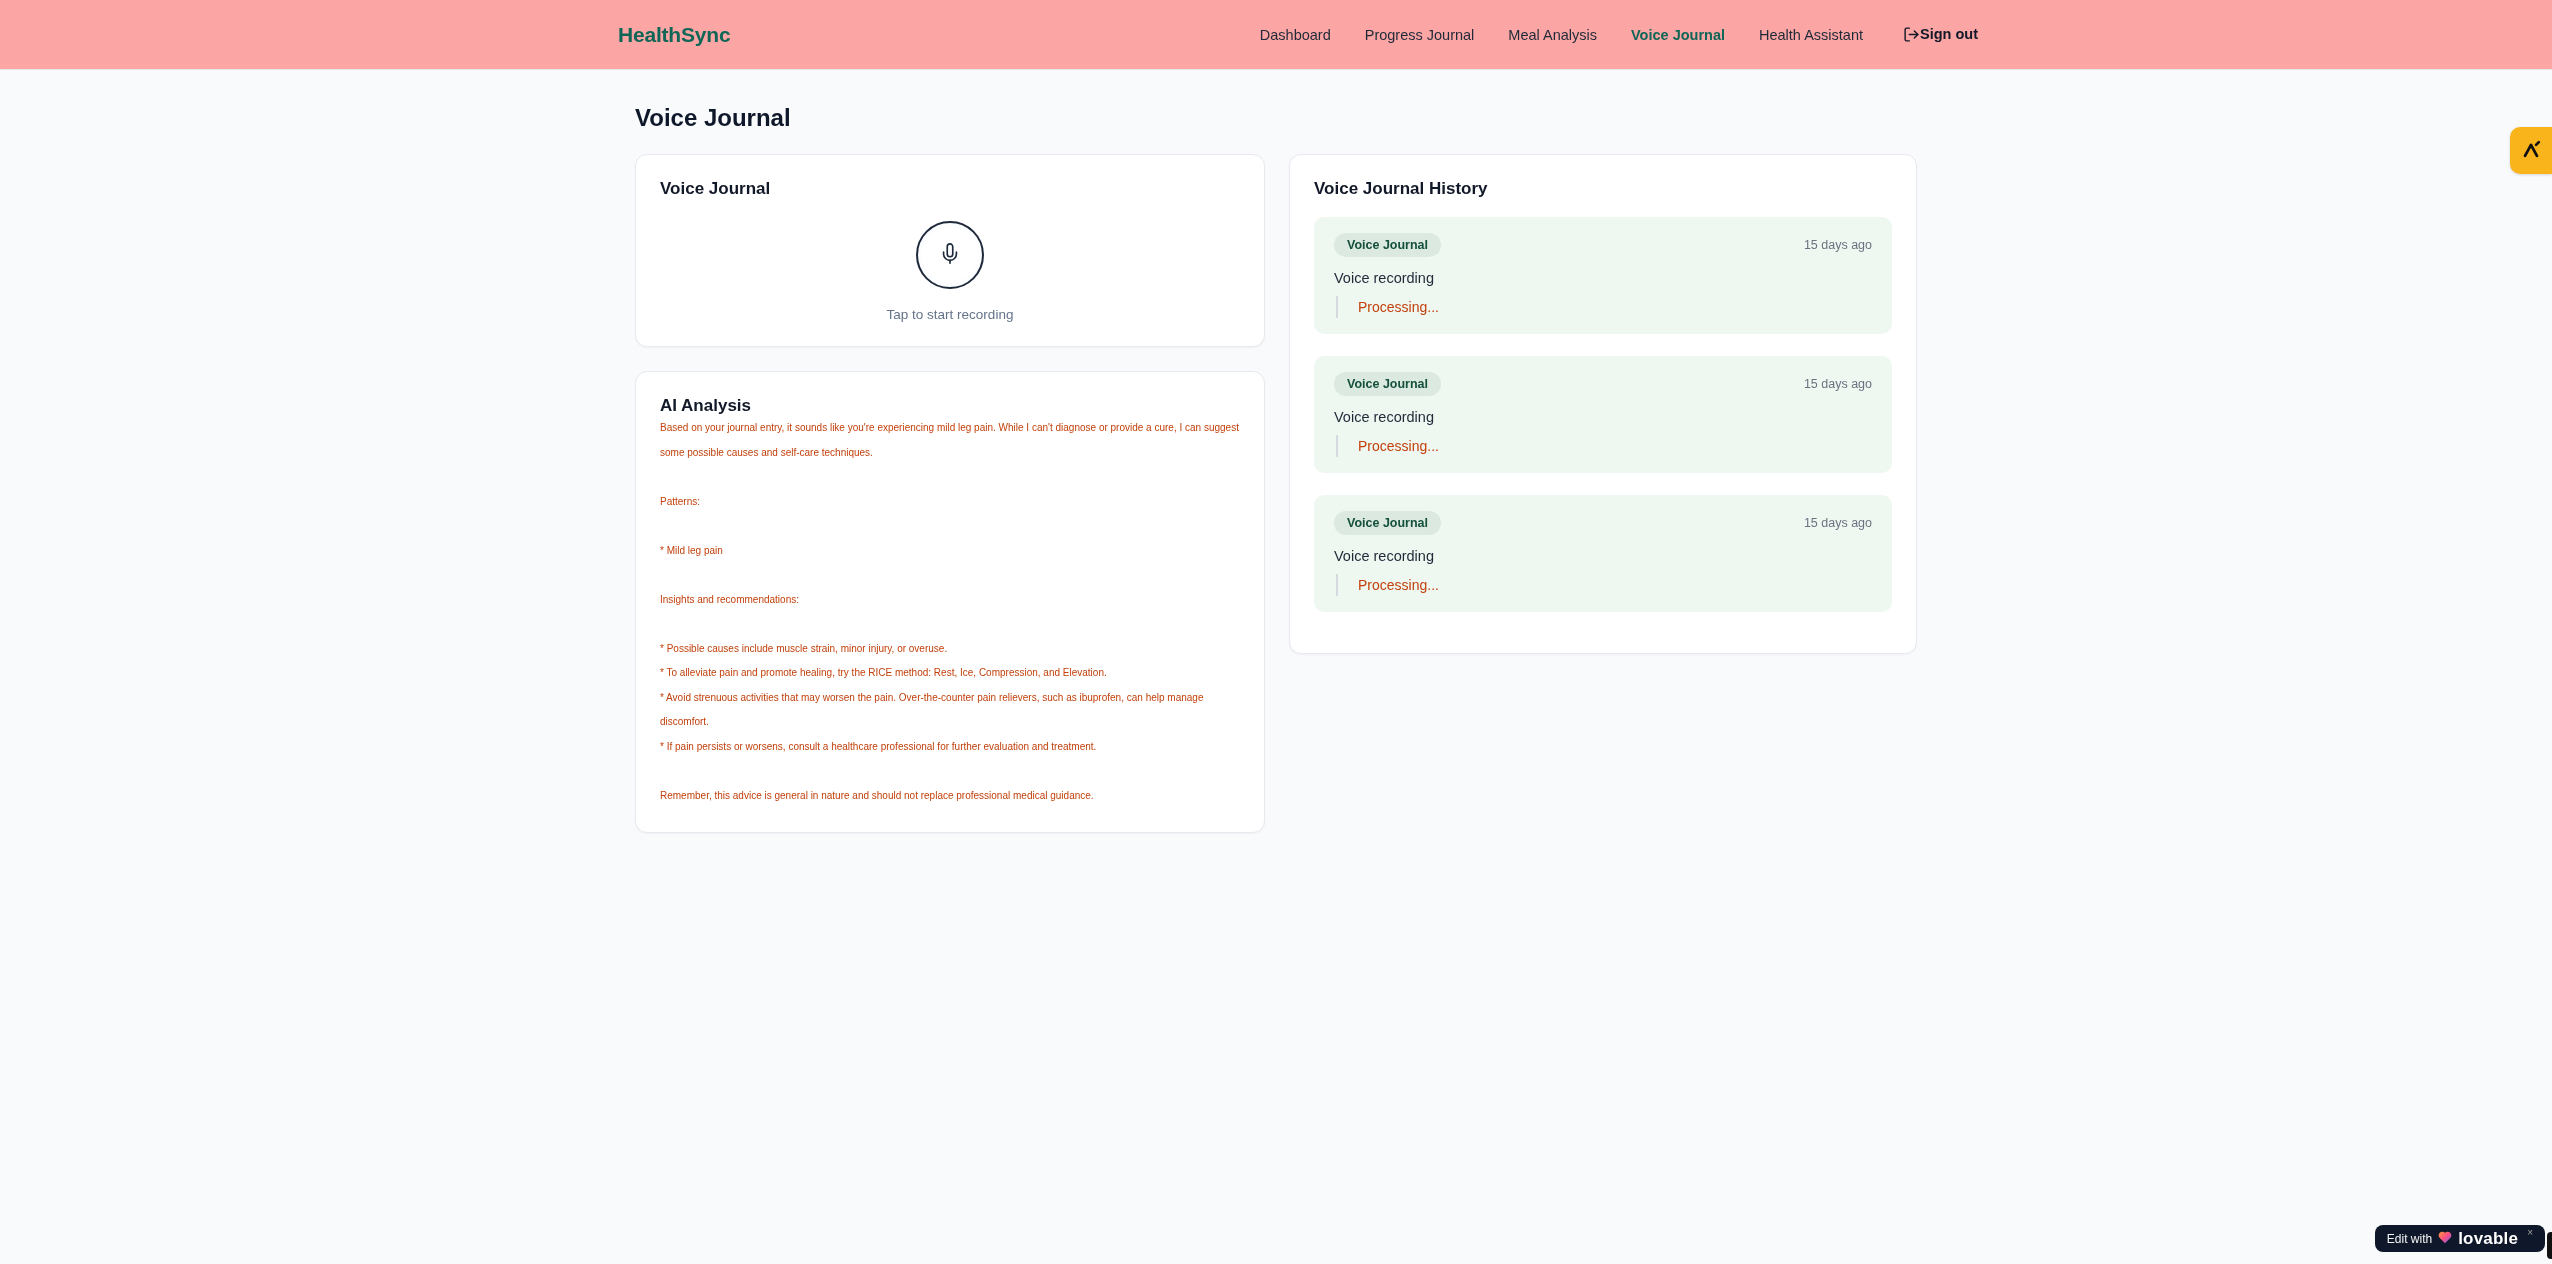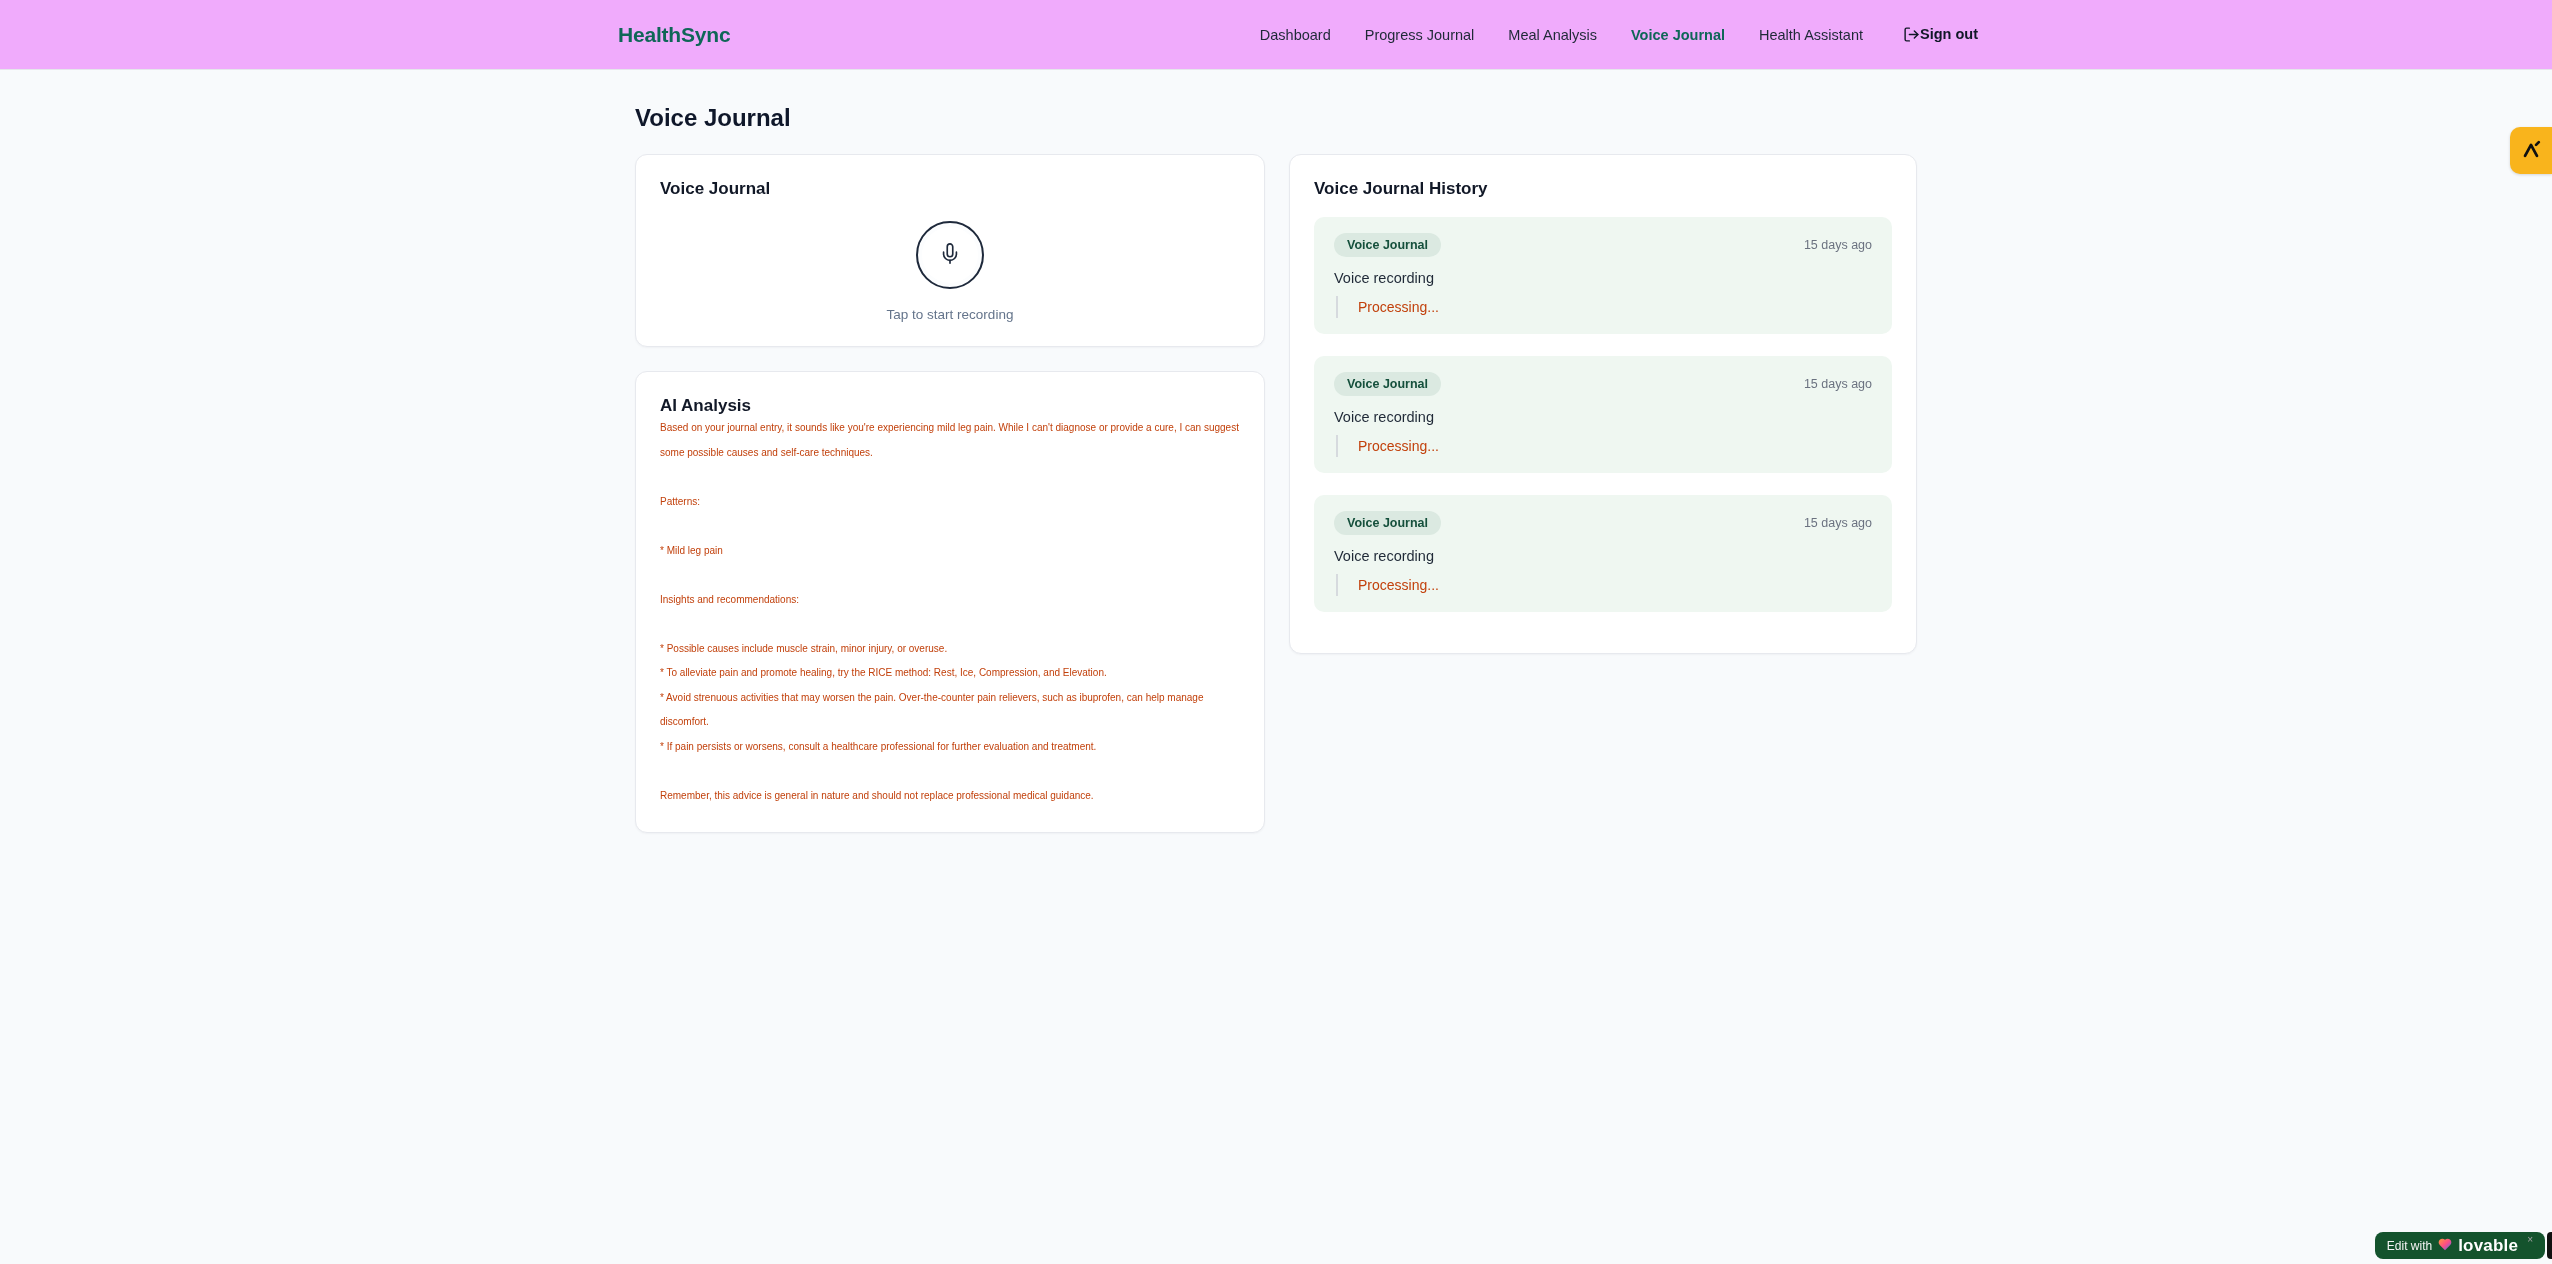"HealthSync" .header { background: #f0abfc -> #fca5a5 }
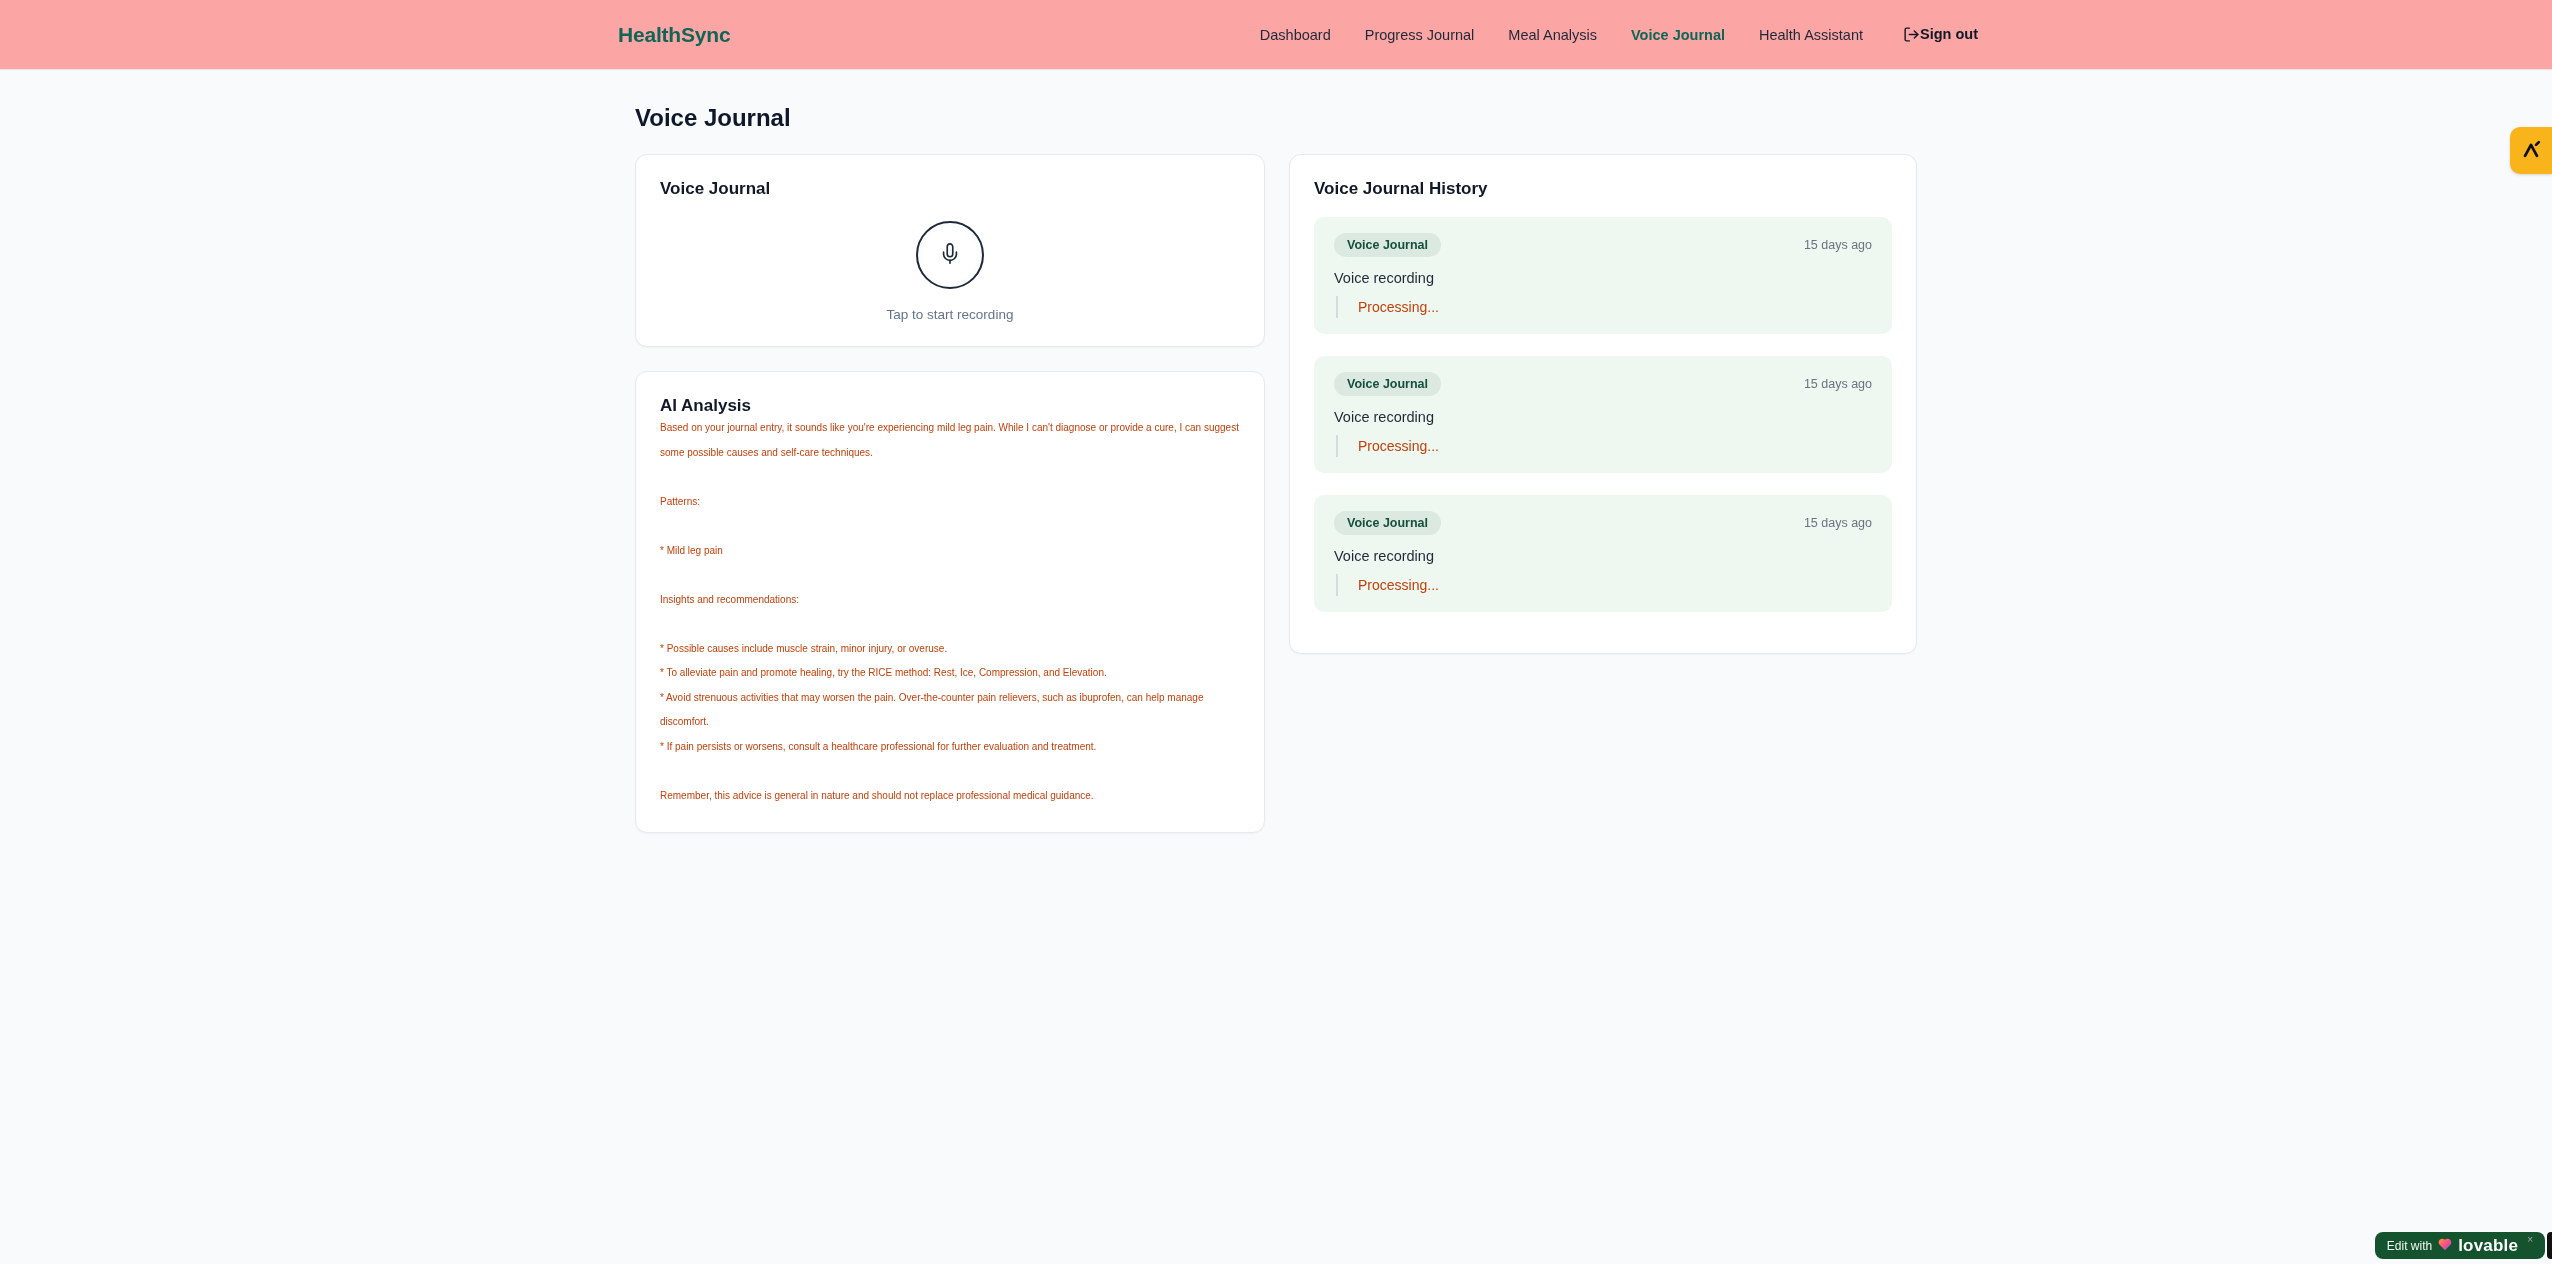"Edit with" .lovable-badge { background: #14532d -> #0f172a; bottom: 5px -> 12px }
